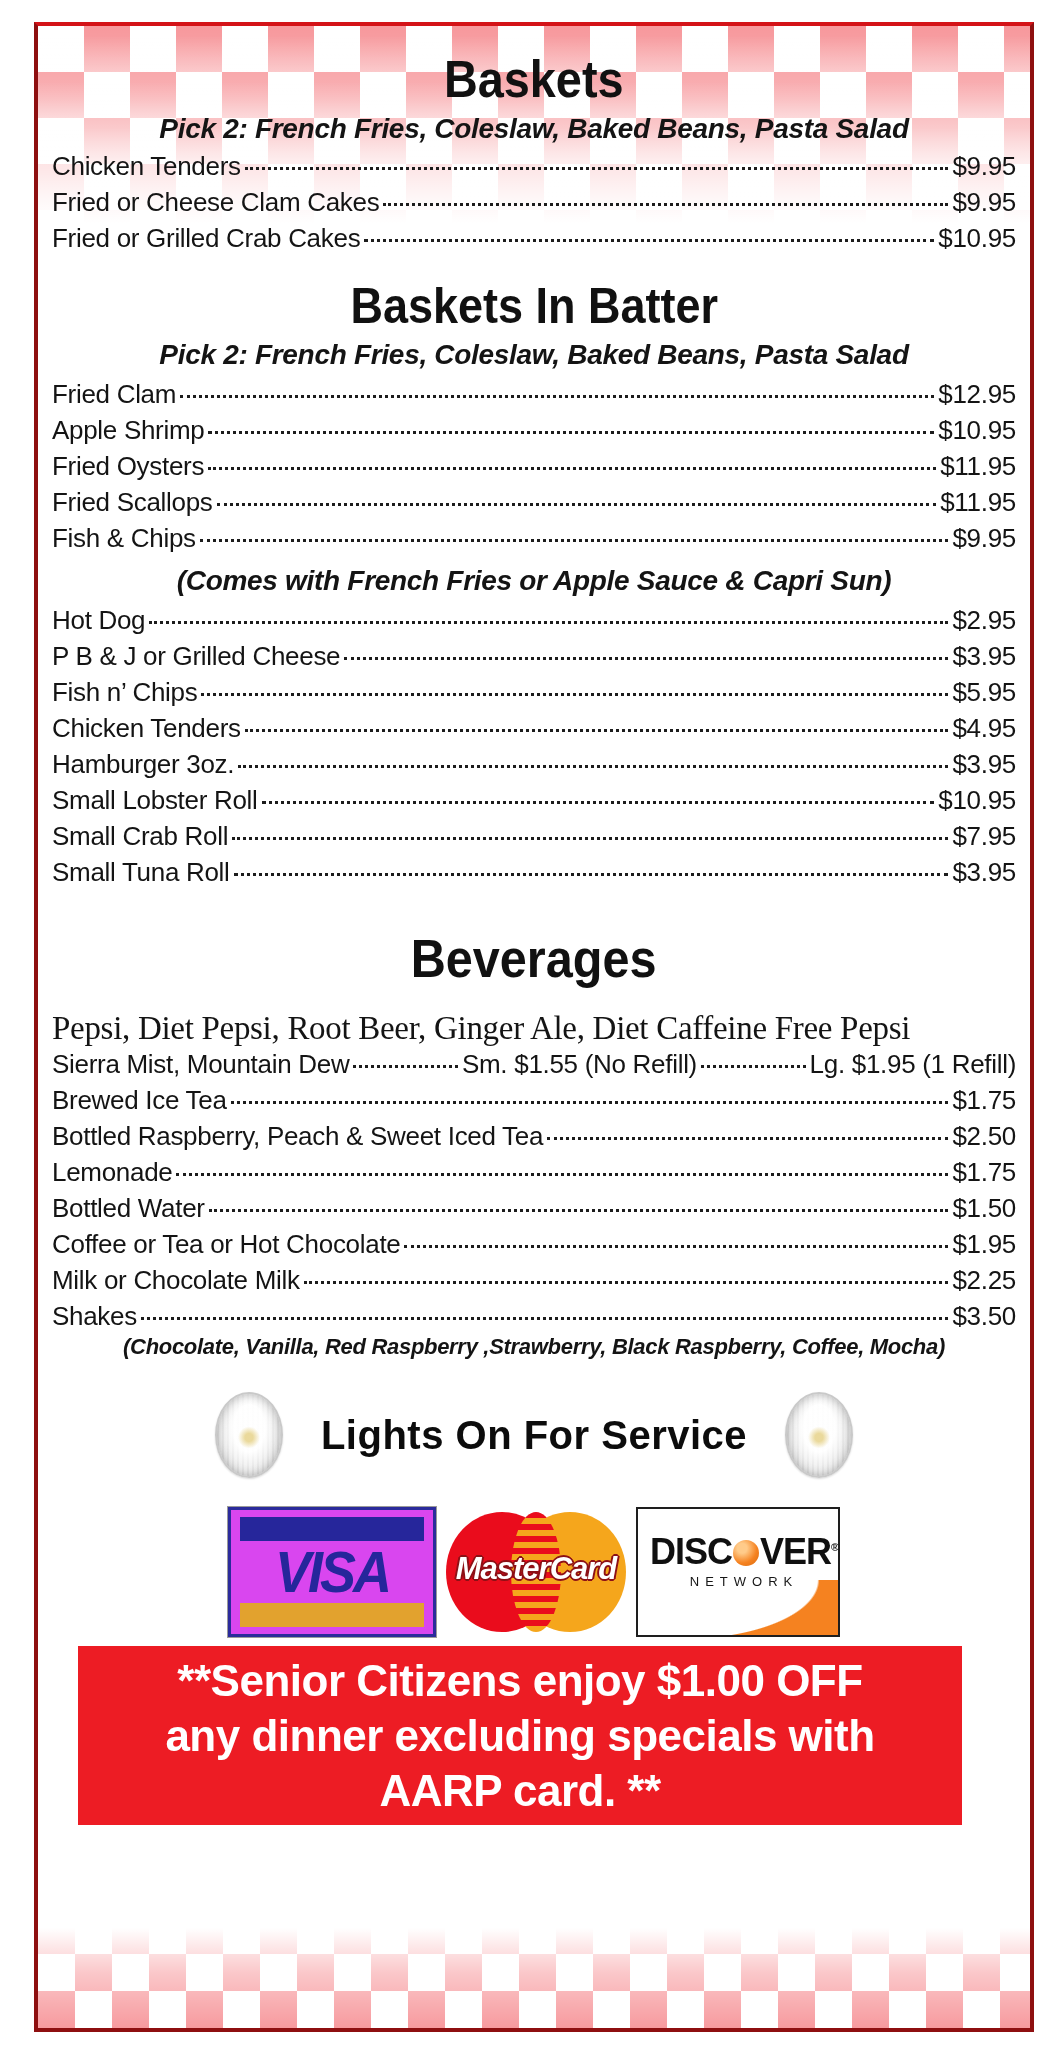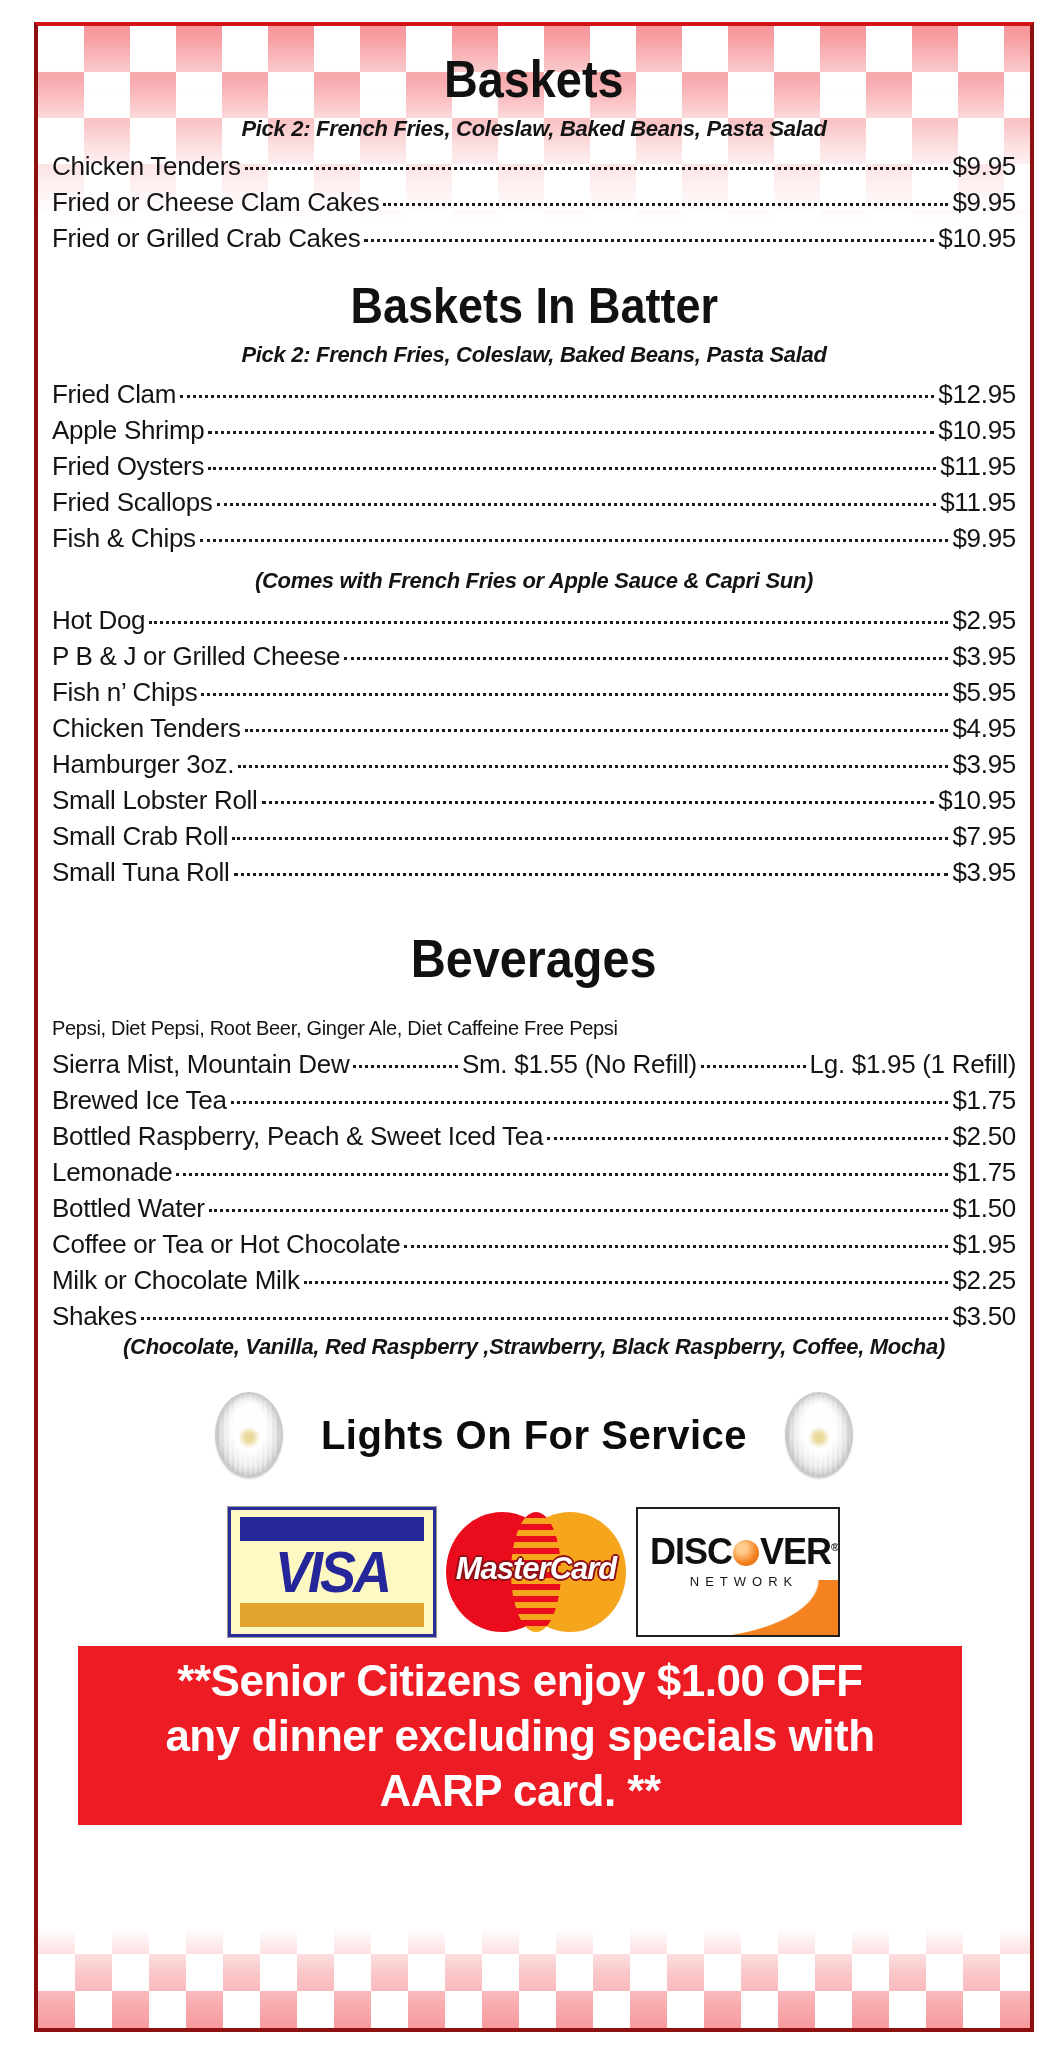"Pick 2: French Fries, Coleslaw," .subtitle { font-size: 22px -> 28px }
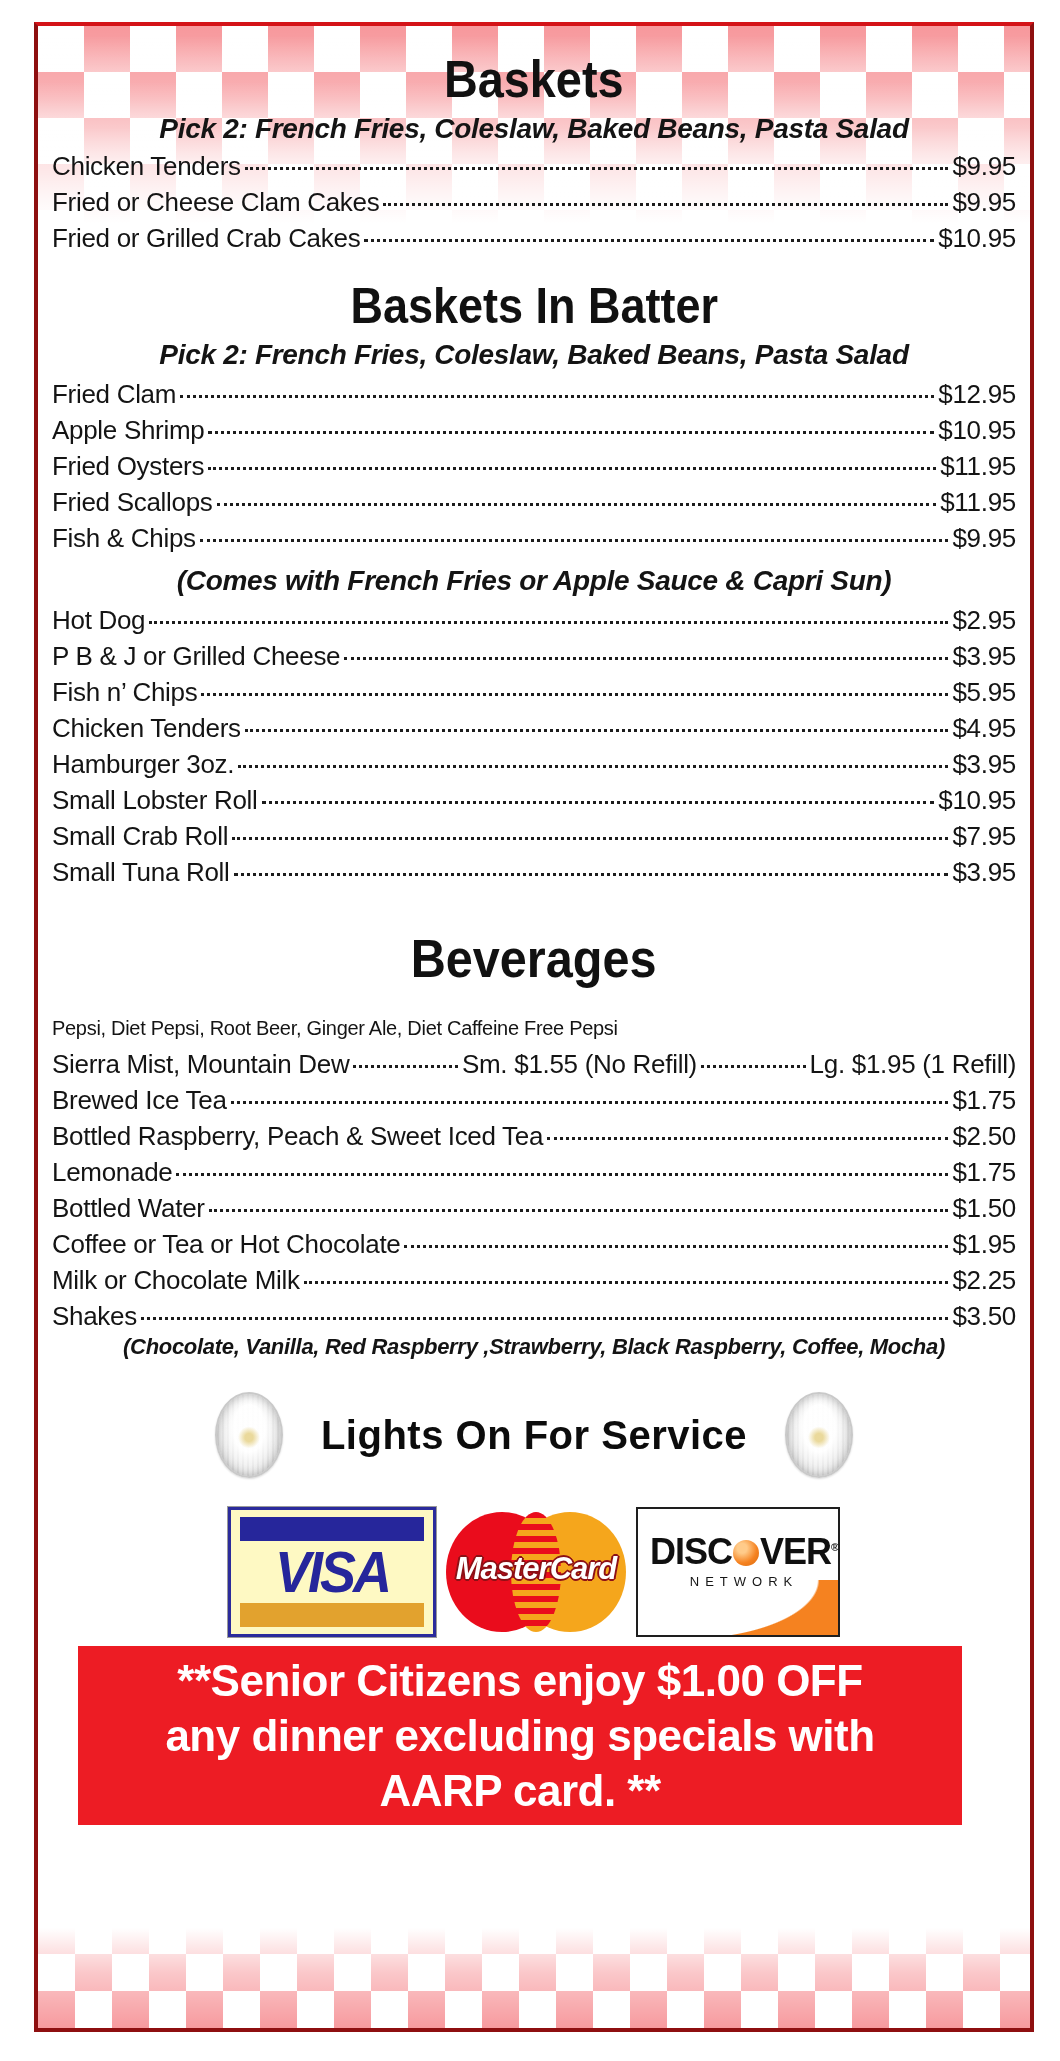"Pepsi, Diet Pepsi, Root Beer," .plain-line { font-family: none -> Liberation Serif, serif; font-size: 20px -> 33px }
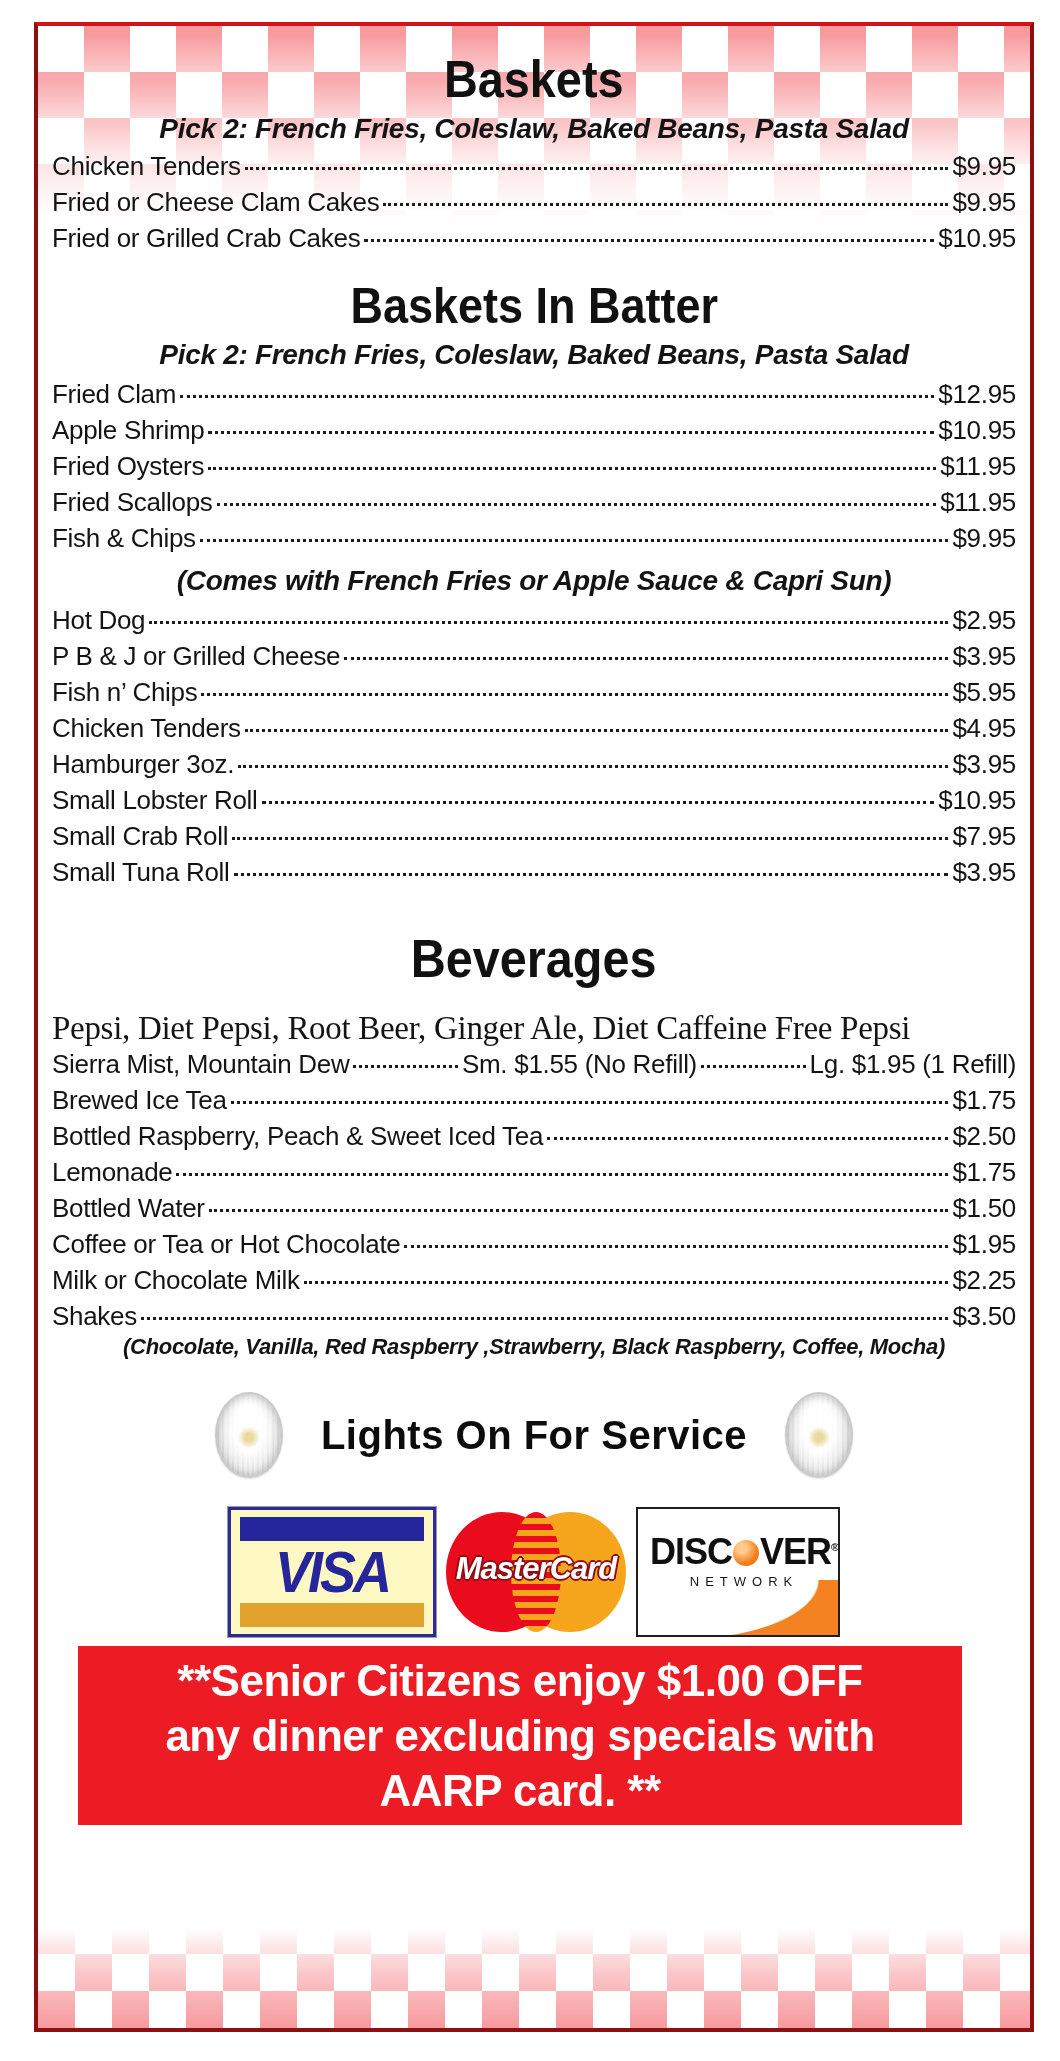"VISA" .visa-card { background: #fef9c3 -> #d946ef }
